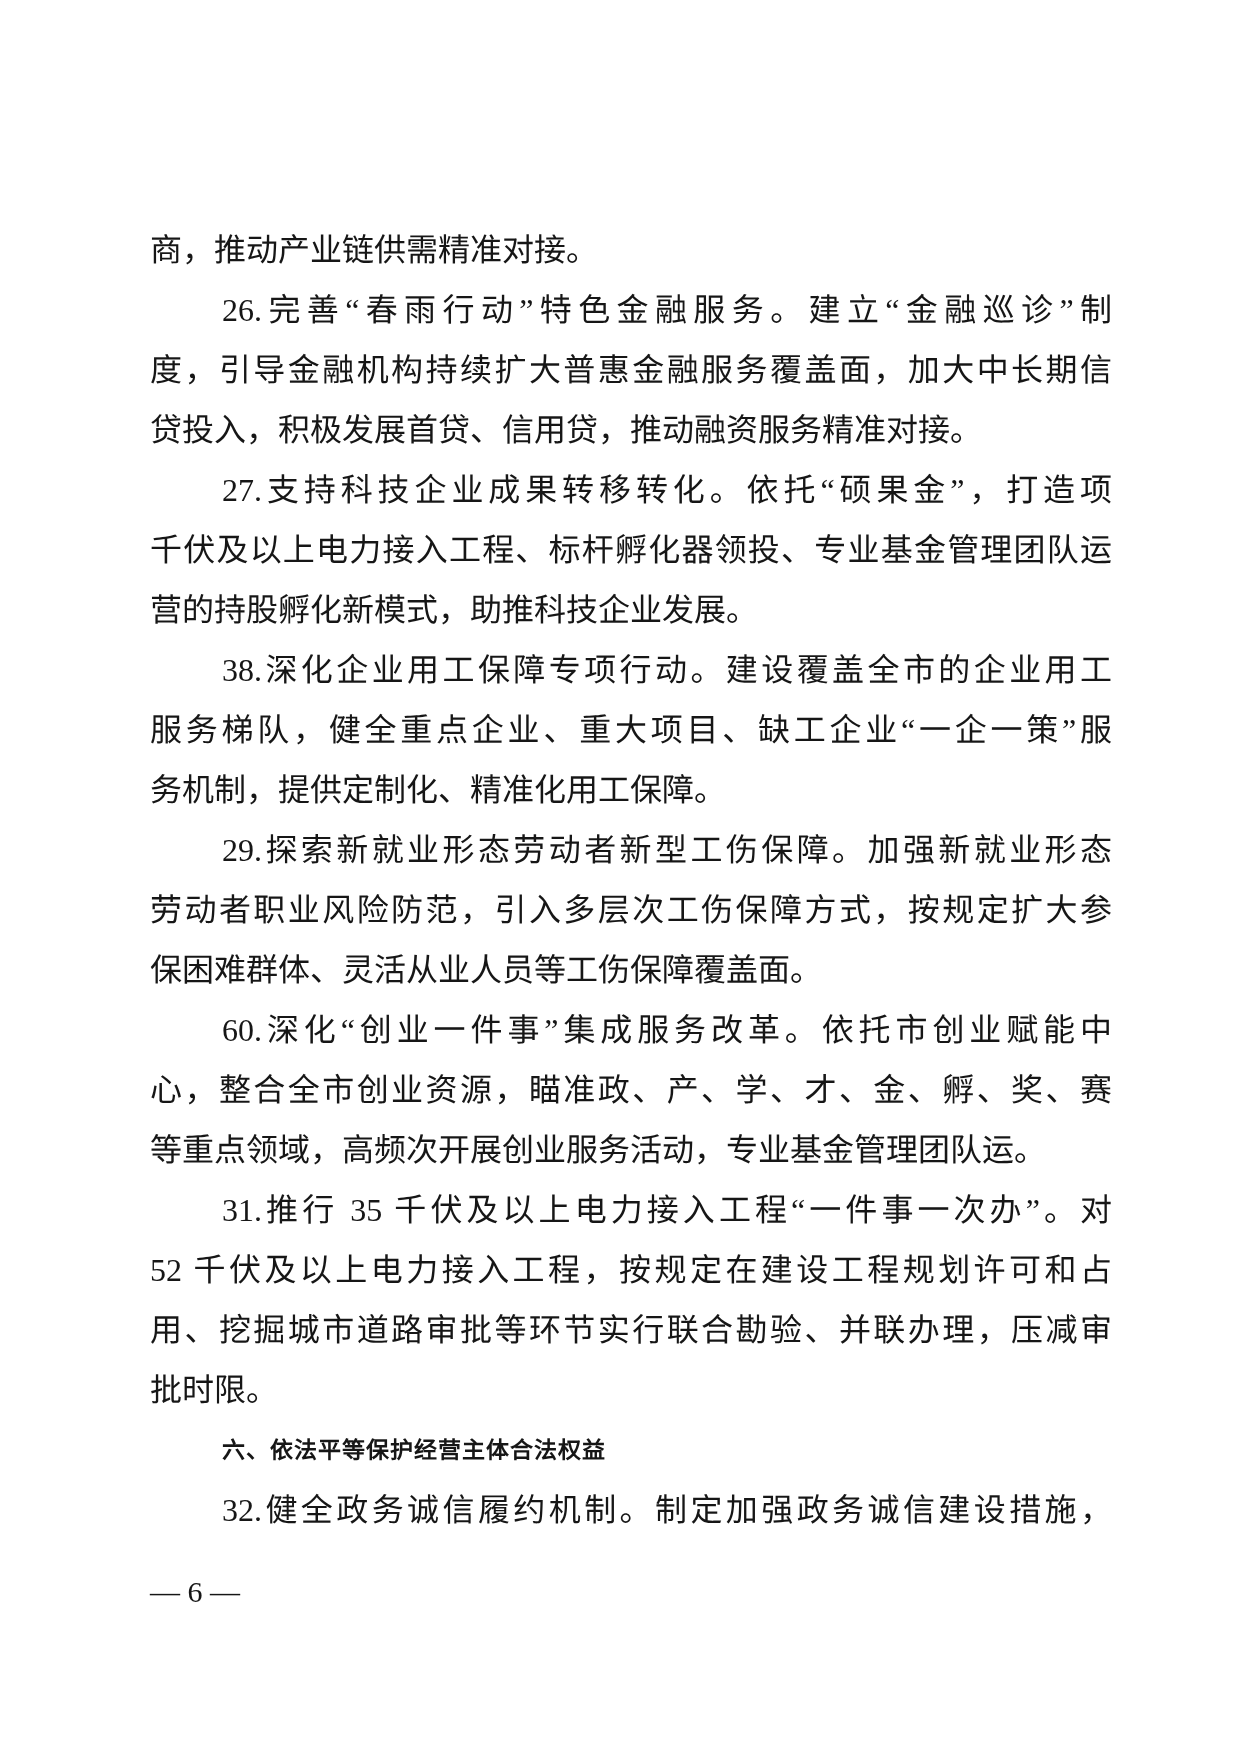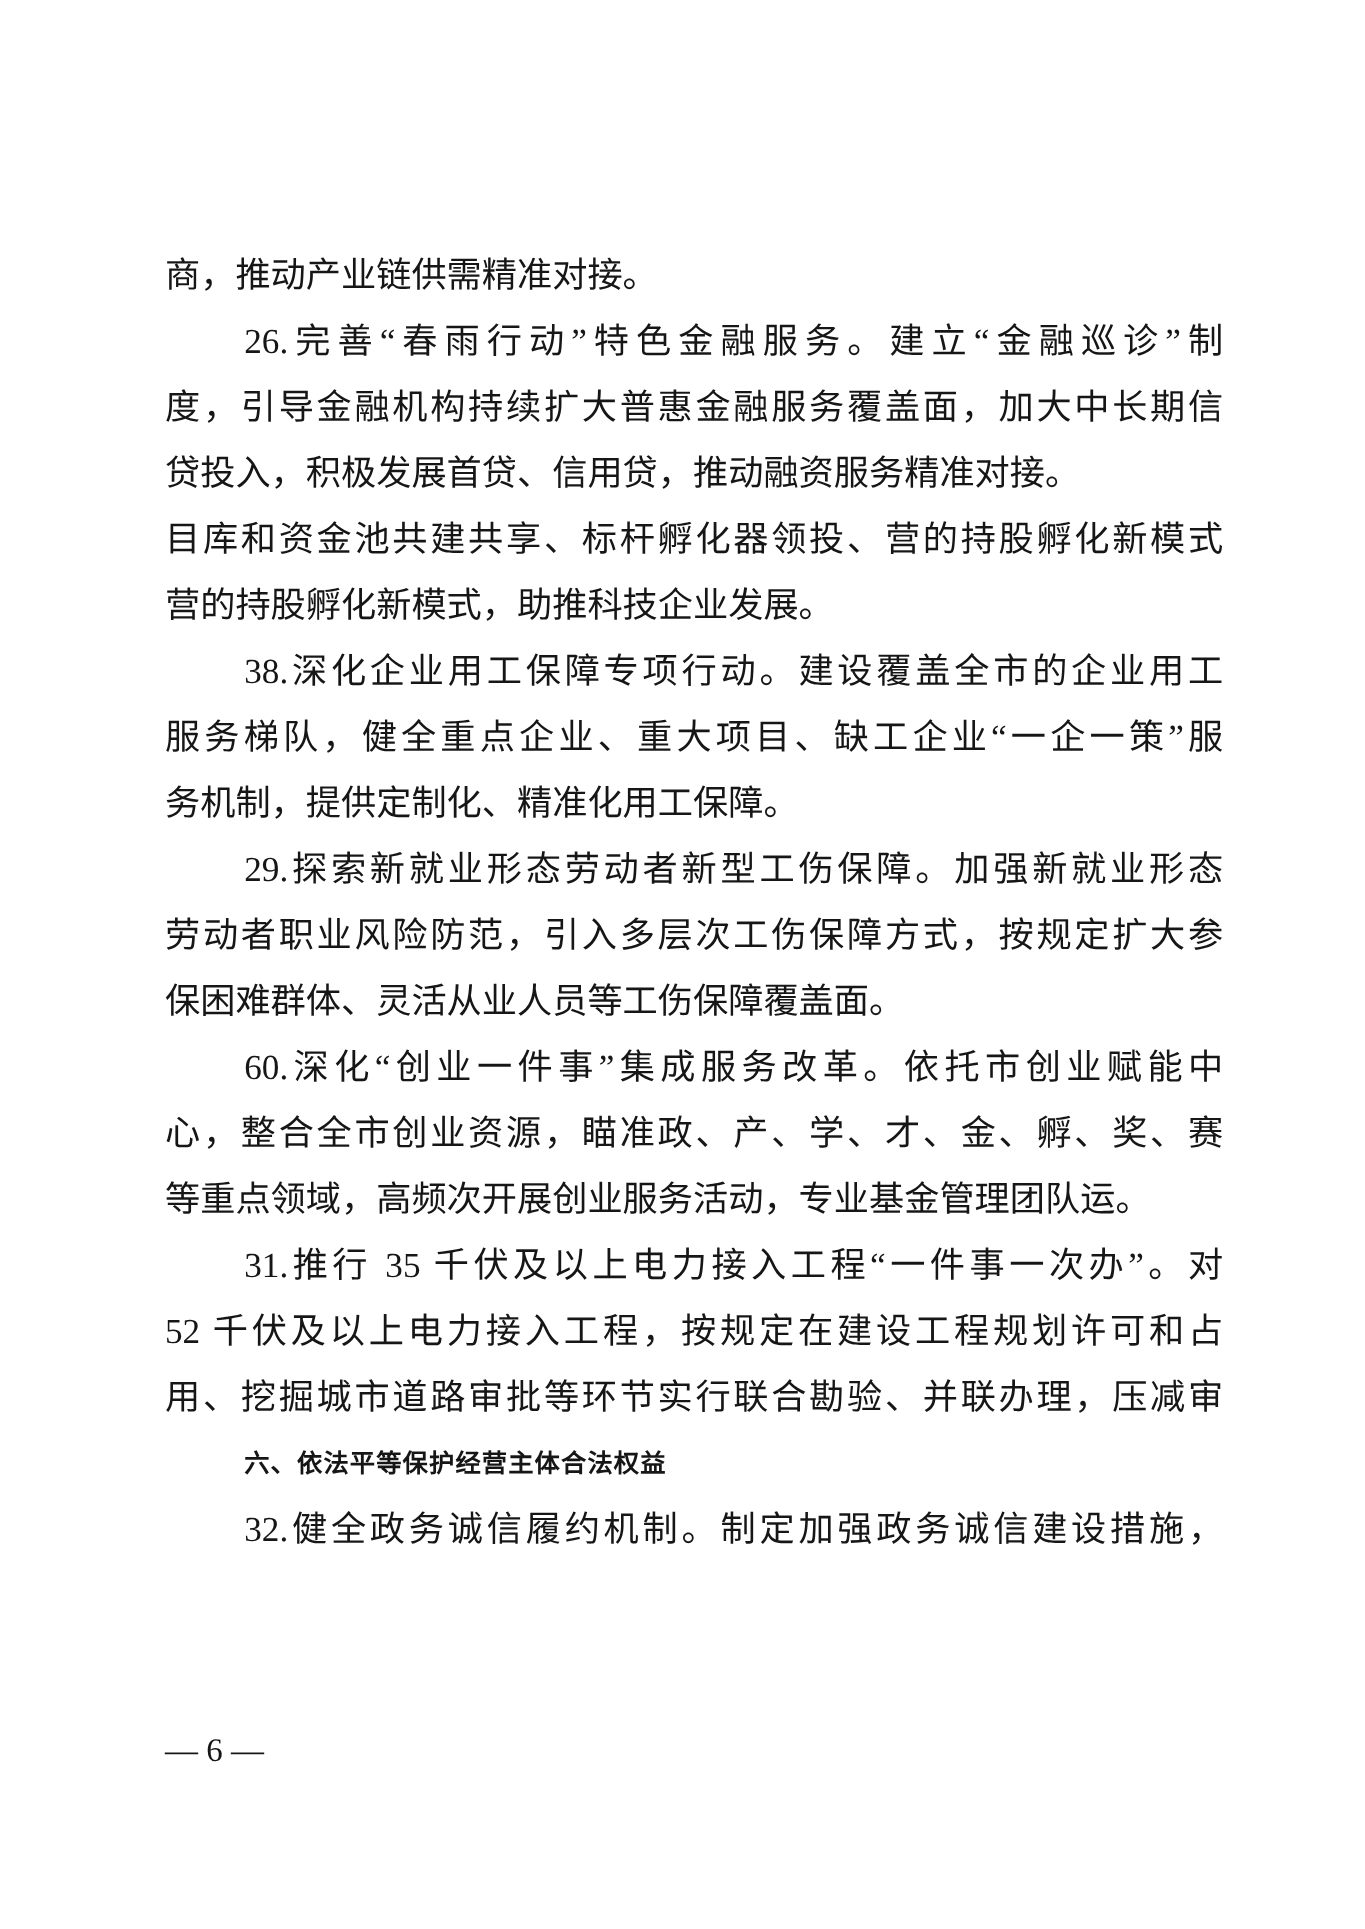"27.支持科技企业成果转移转化。依托“硕果金”，打造项" div.line { html: none -> <div>27.支持科技企业成果转移转化。依托“硕果金”，打造项</div> }
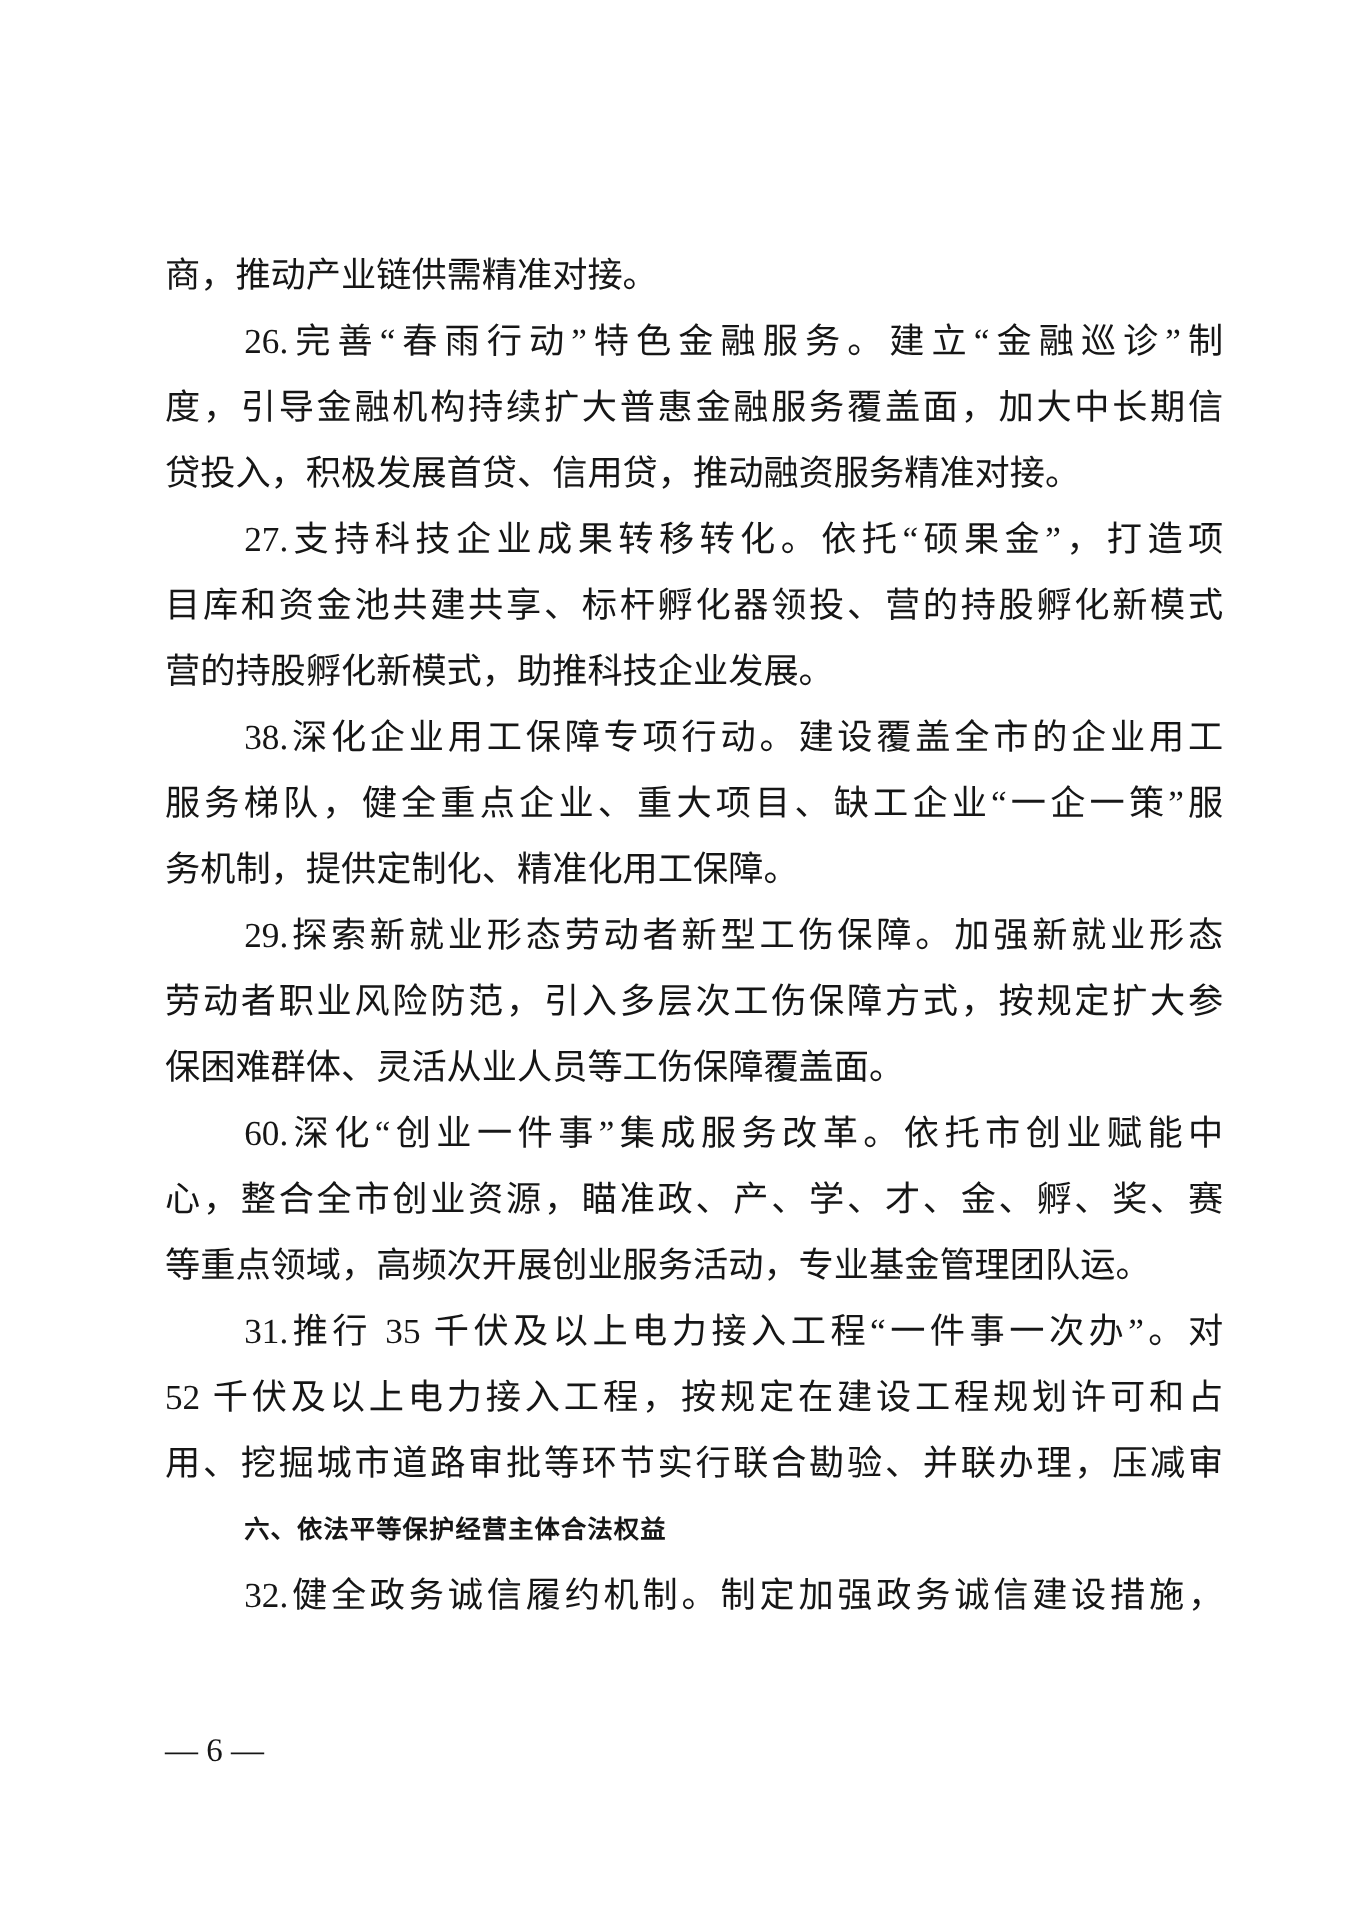"目库和资金池共建共享、标杆孵化器领投、营的持股孵化新模式" div.line { text: 目库和资金池共建共享、标杆孵化器领投、营的持股孵化新模式 -> 千伏及以上电力接入工程、标杆孵化器领投、专业基金管理团队运 }
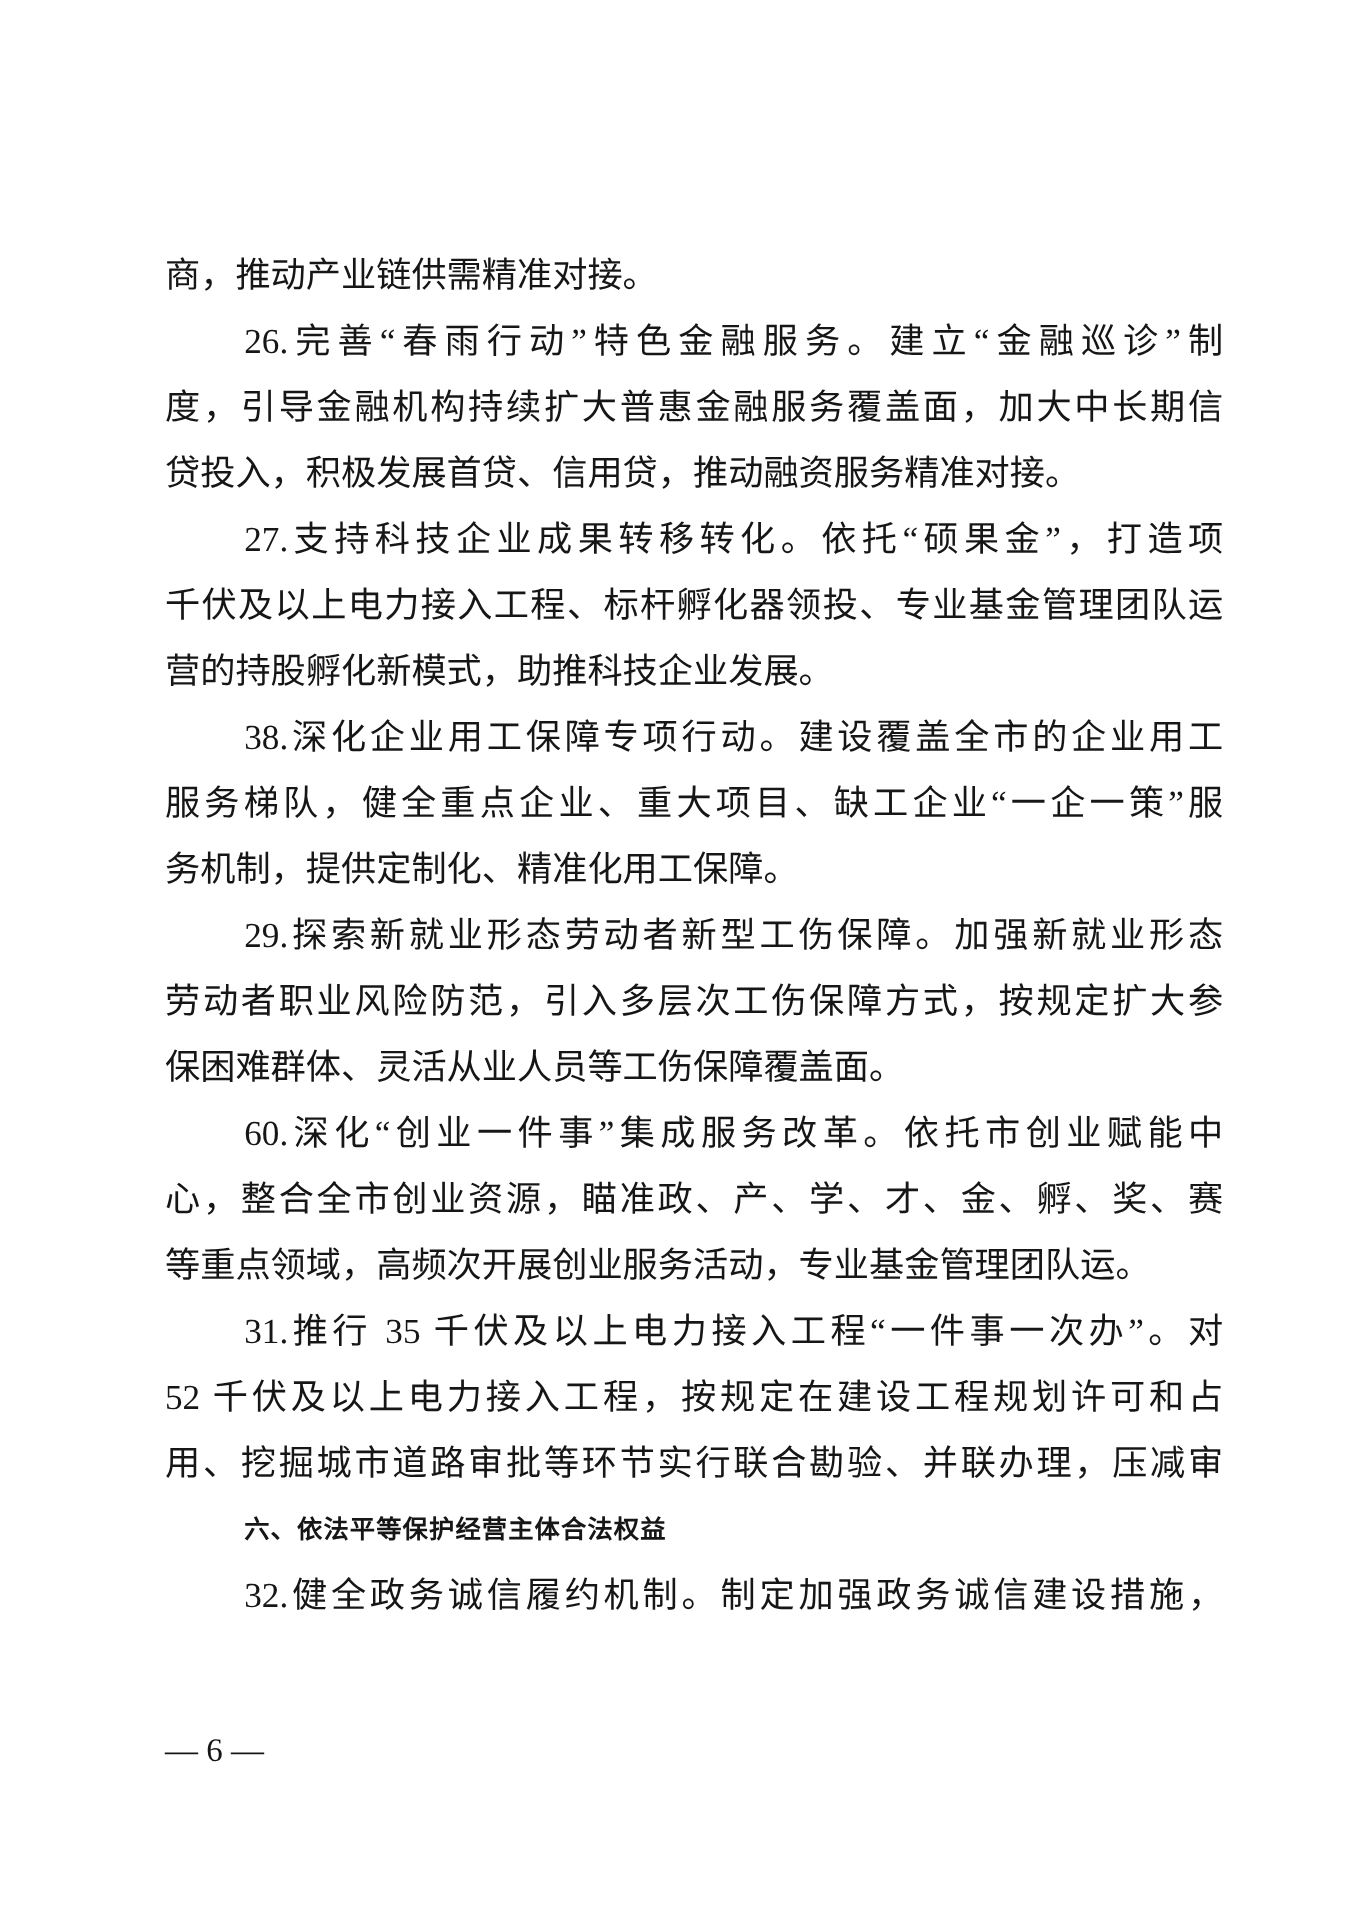"批时限。" div.line { html: none -> <div>批时限。</div> }
